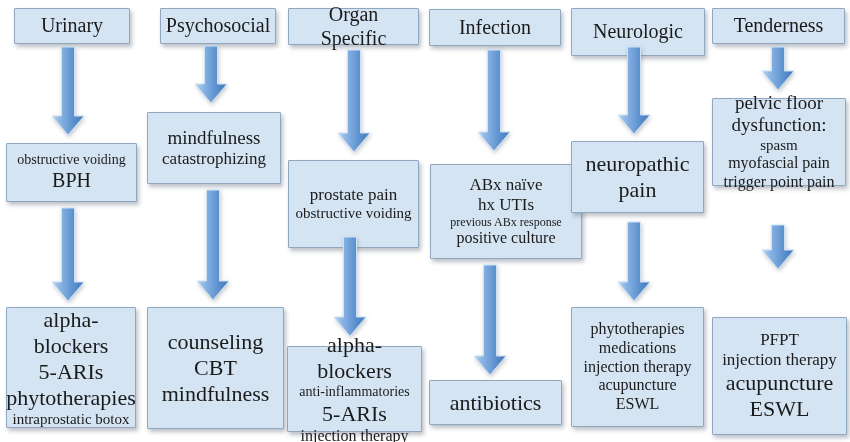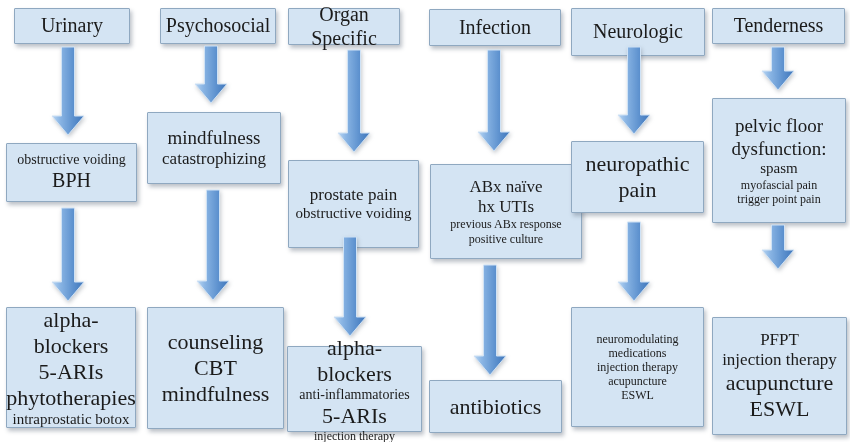"Organ Specific" div.box { width: 112px -> 131px }
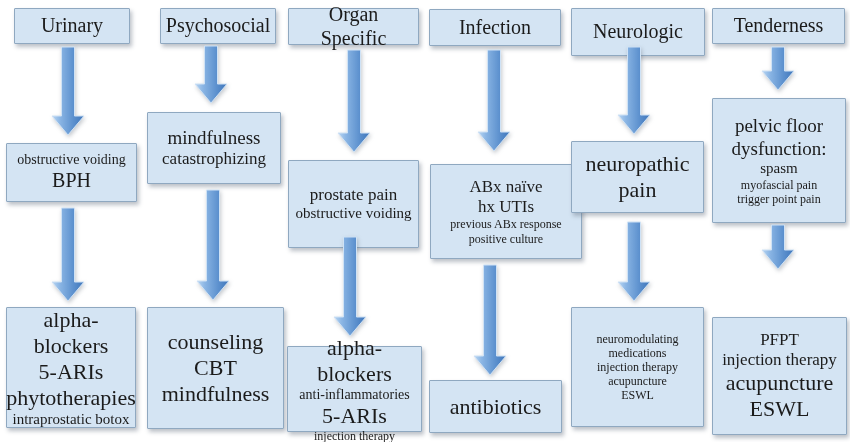"pelvic floor dysfunction:" div.box { height: 125px -> 88px }
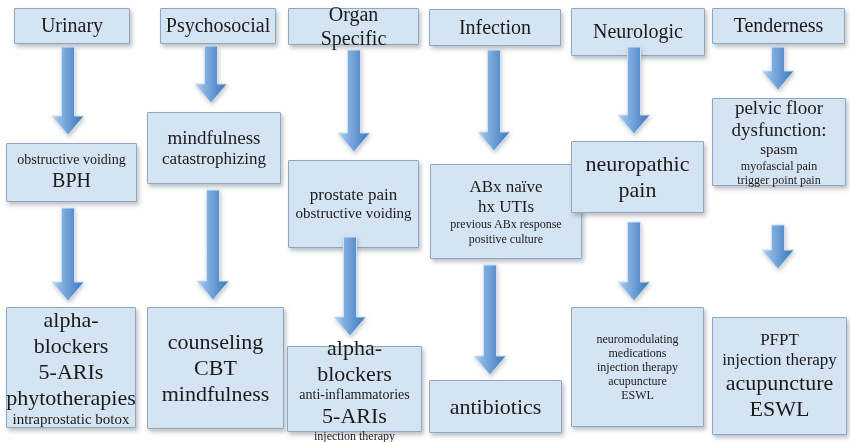"myofascial pain" .fs16 { font-size: 12px -> 16px }
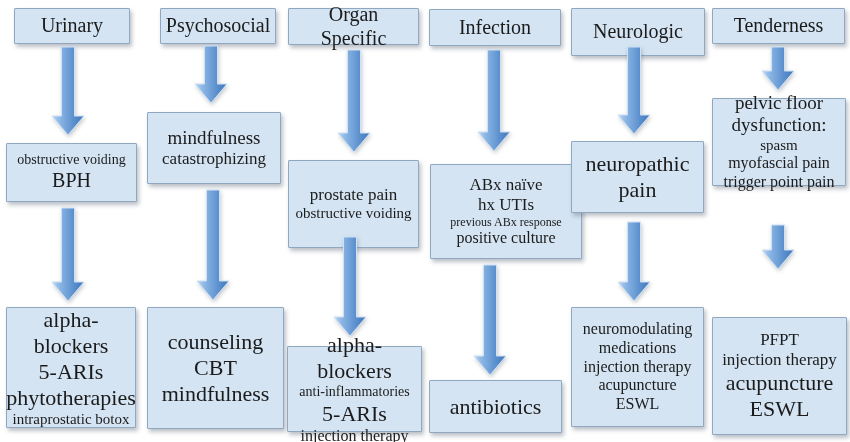"neuromodulating medications" span.line { text: neuromodulating -> phytotherapies }
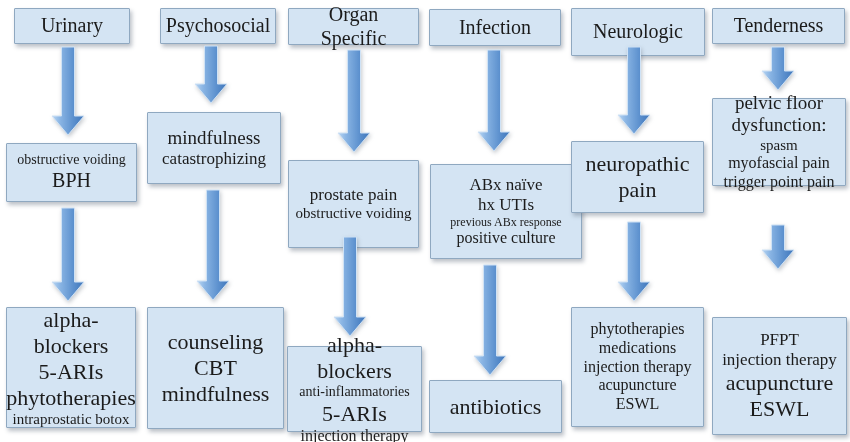"antibiotics" div.box { height: 53px -> 45px }
